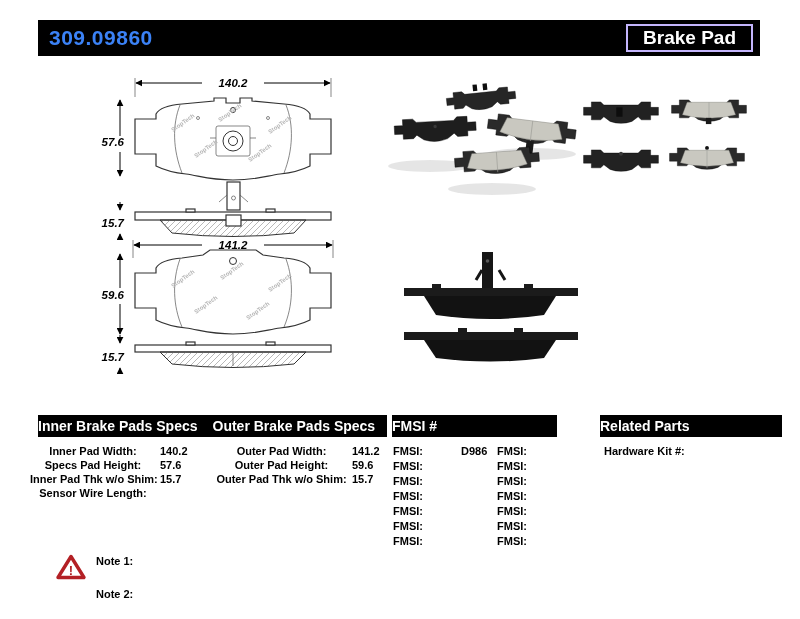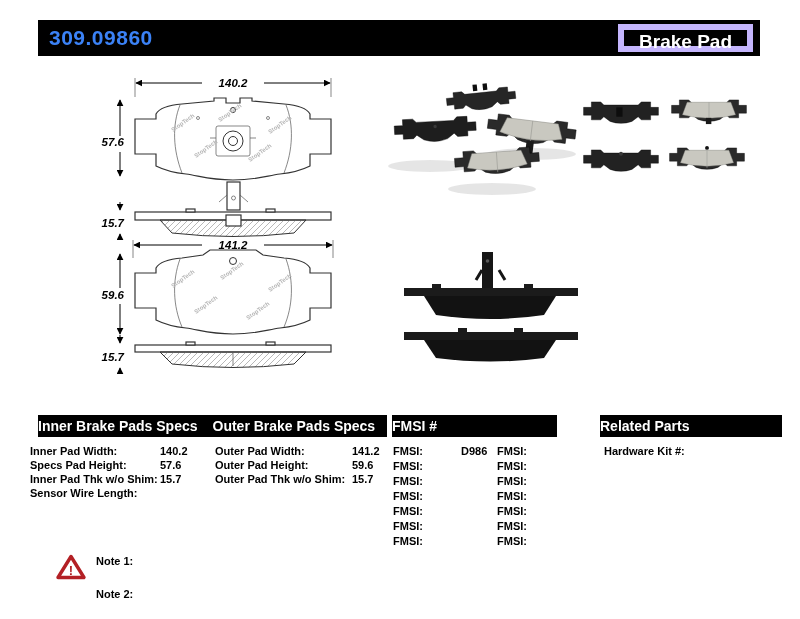"Brake Pad" .type-badge { border: 6px solid #c4b5fd -> 2px solid #c4b5fd }
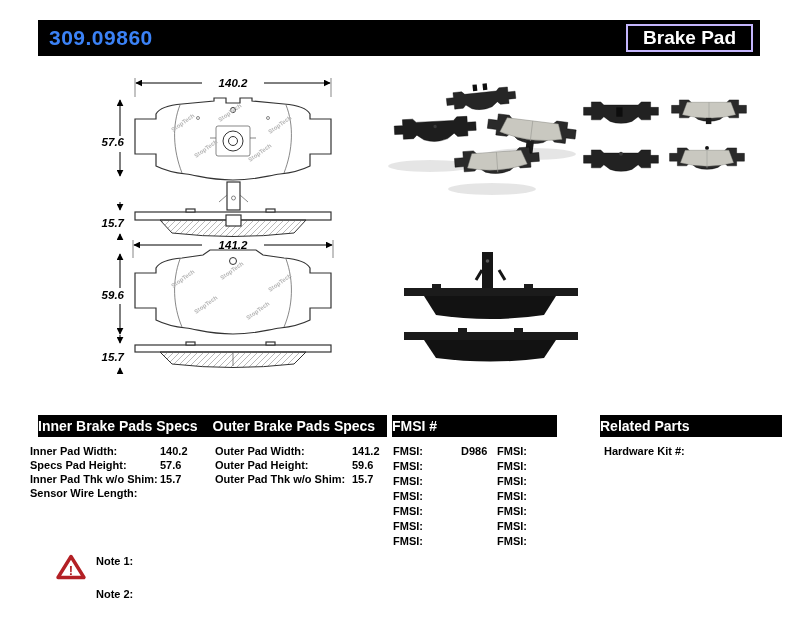"Inner Pad Width:" .spec-lbl { text-align: left -> center }
